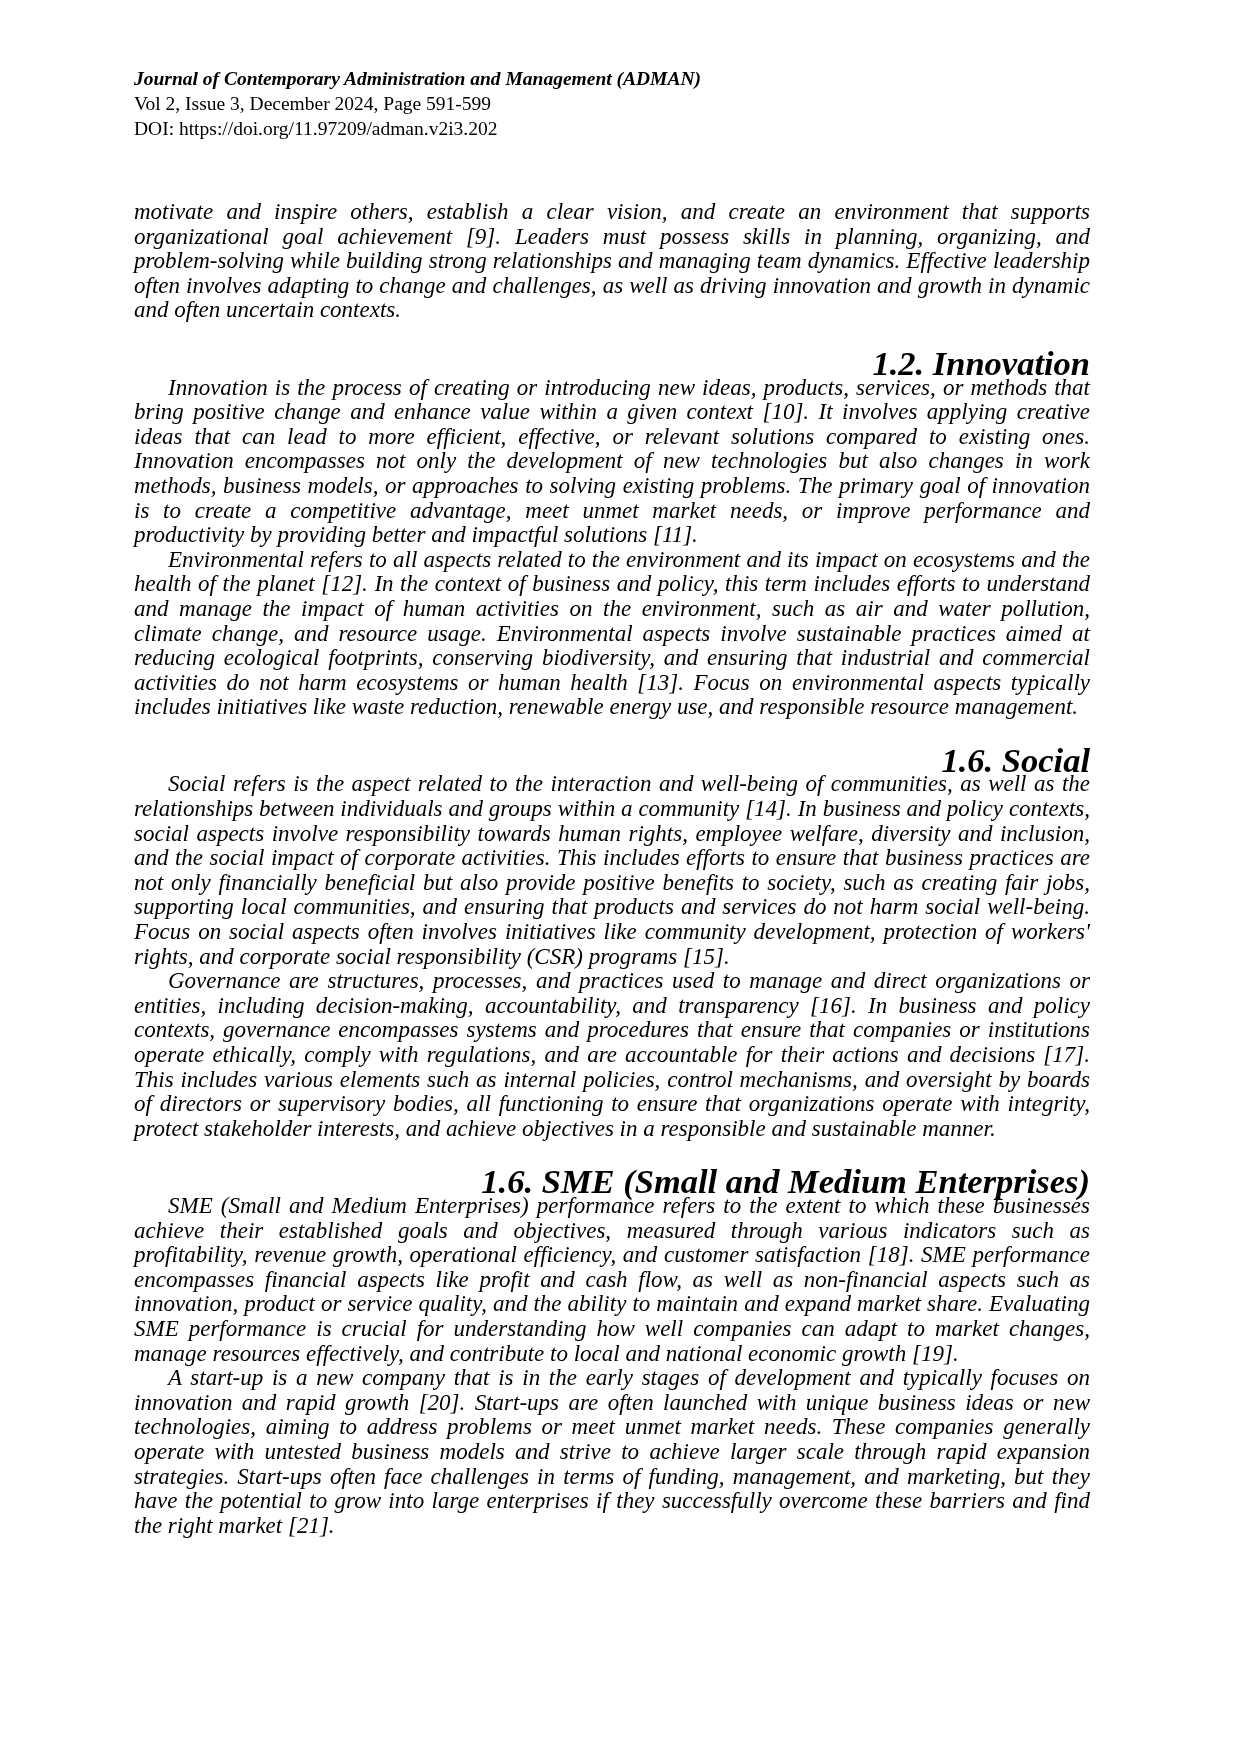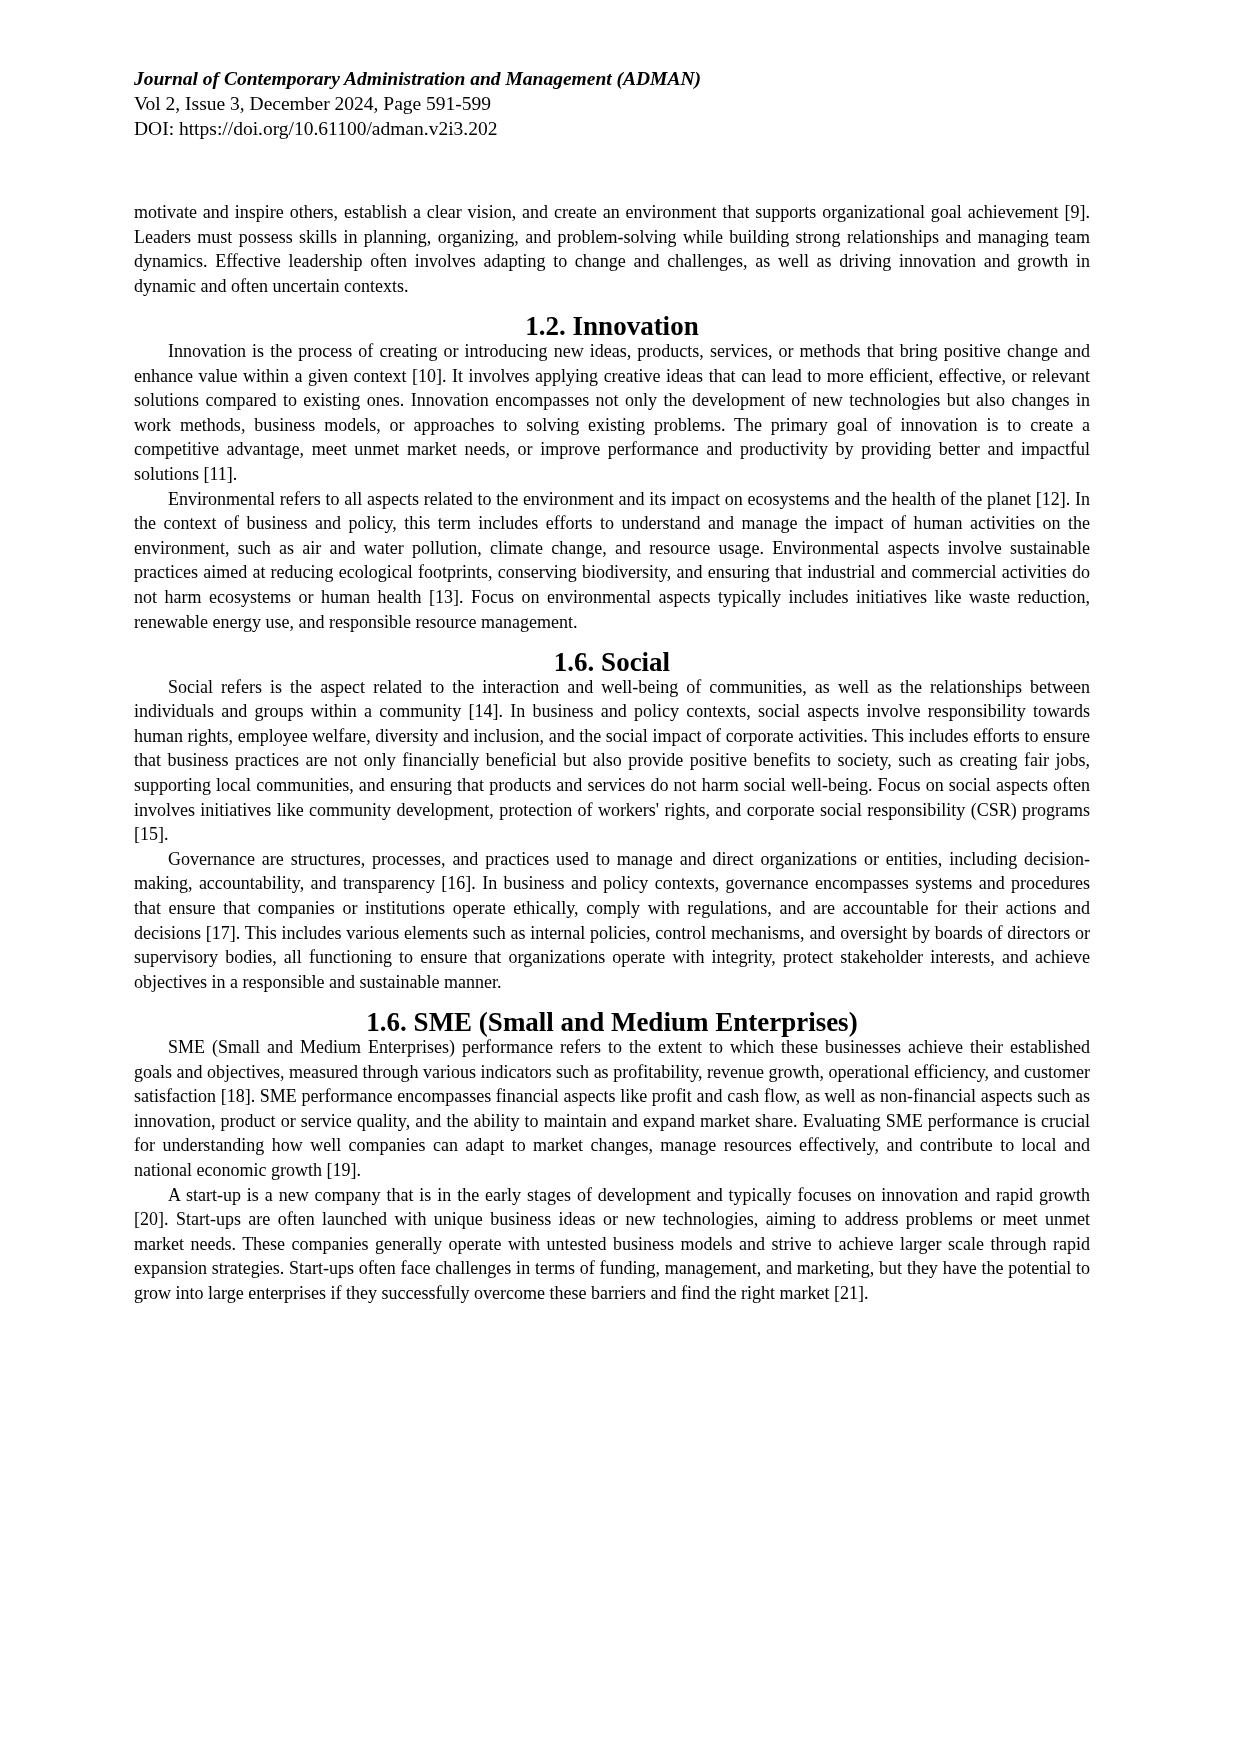"DOI:" div { text: https://doi.org/10.61100/adman.v2i3.202 -> https://doi.org/11.97209/adman.v2i3.202 }
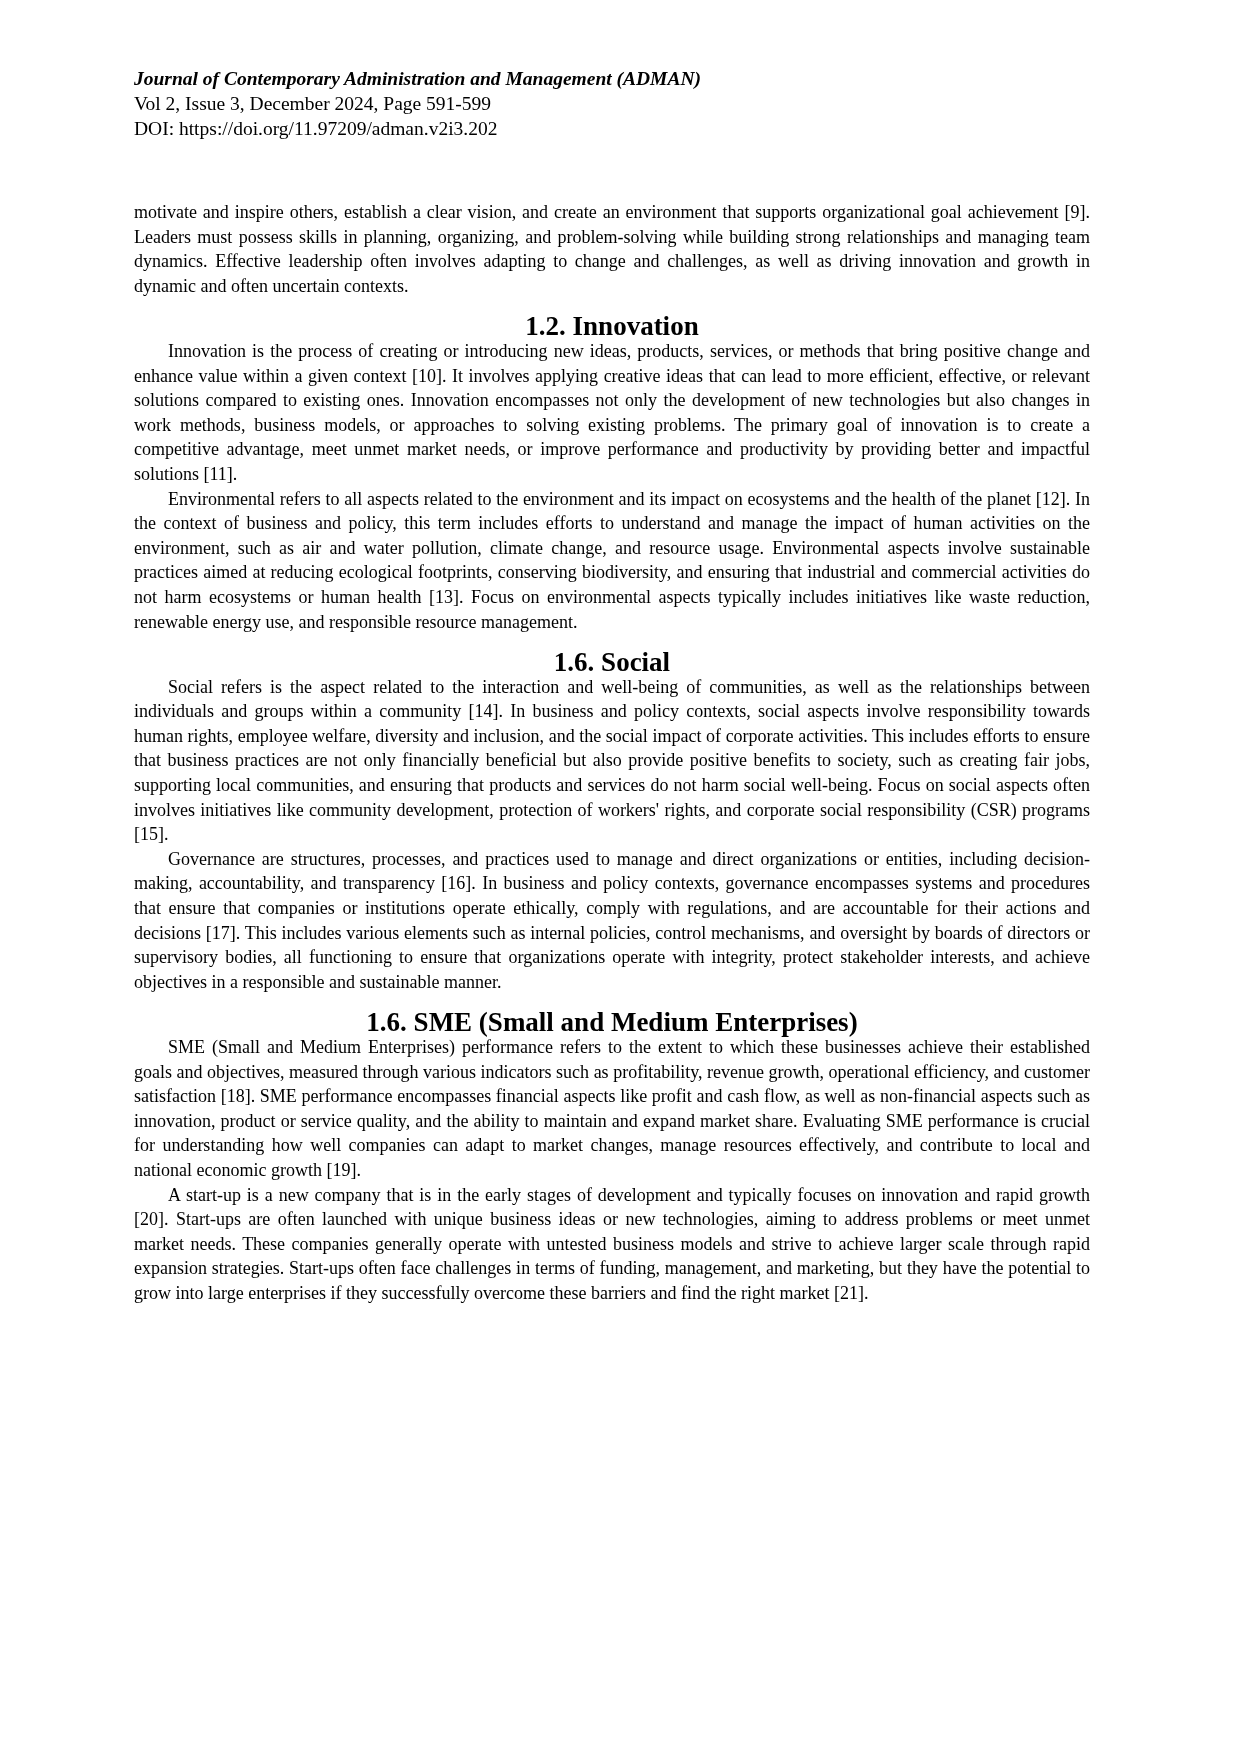"motivate and inspire others, establish" .content { font-size: 18px -> 23px; font-style: none -> italic }
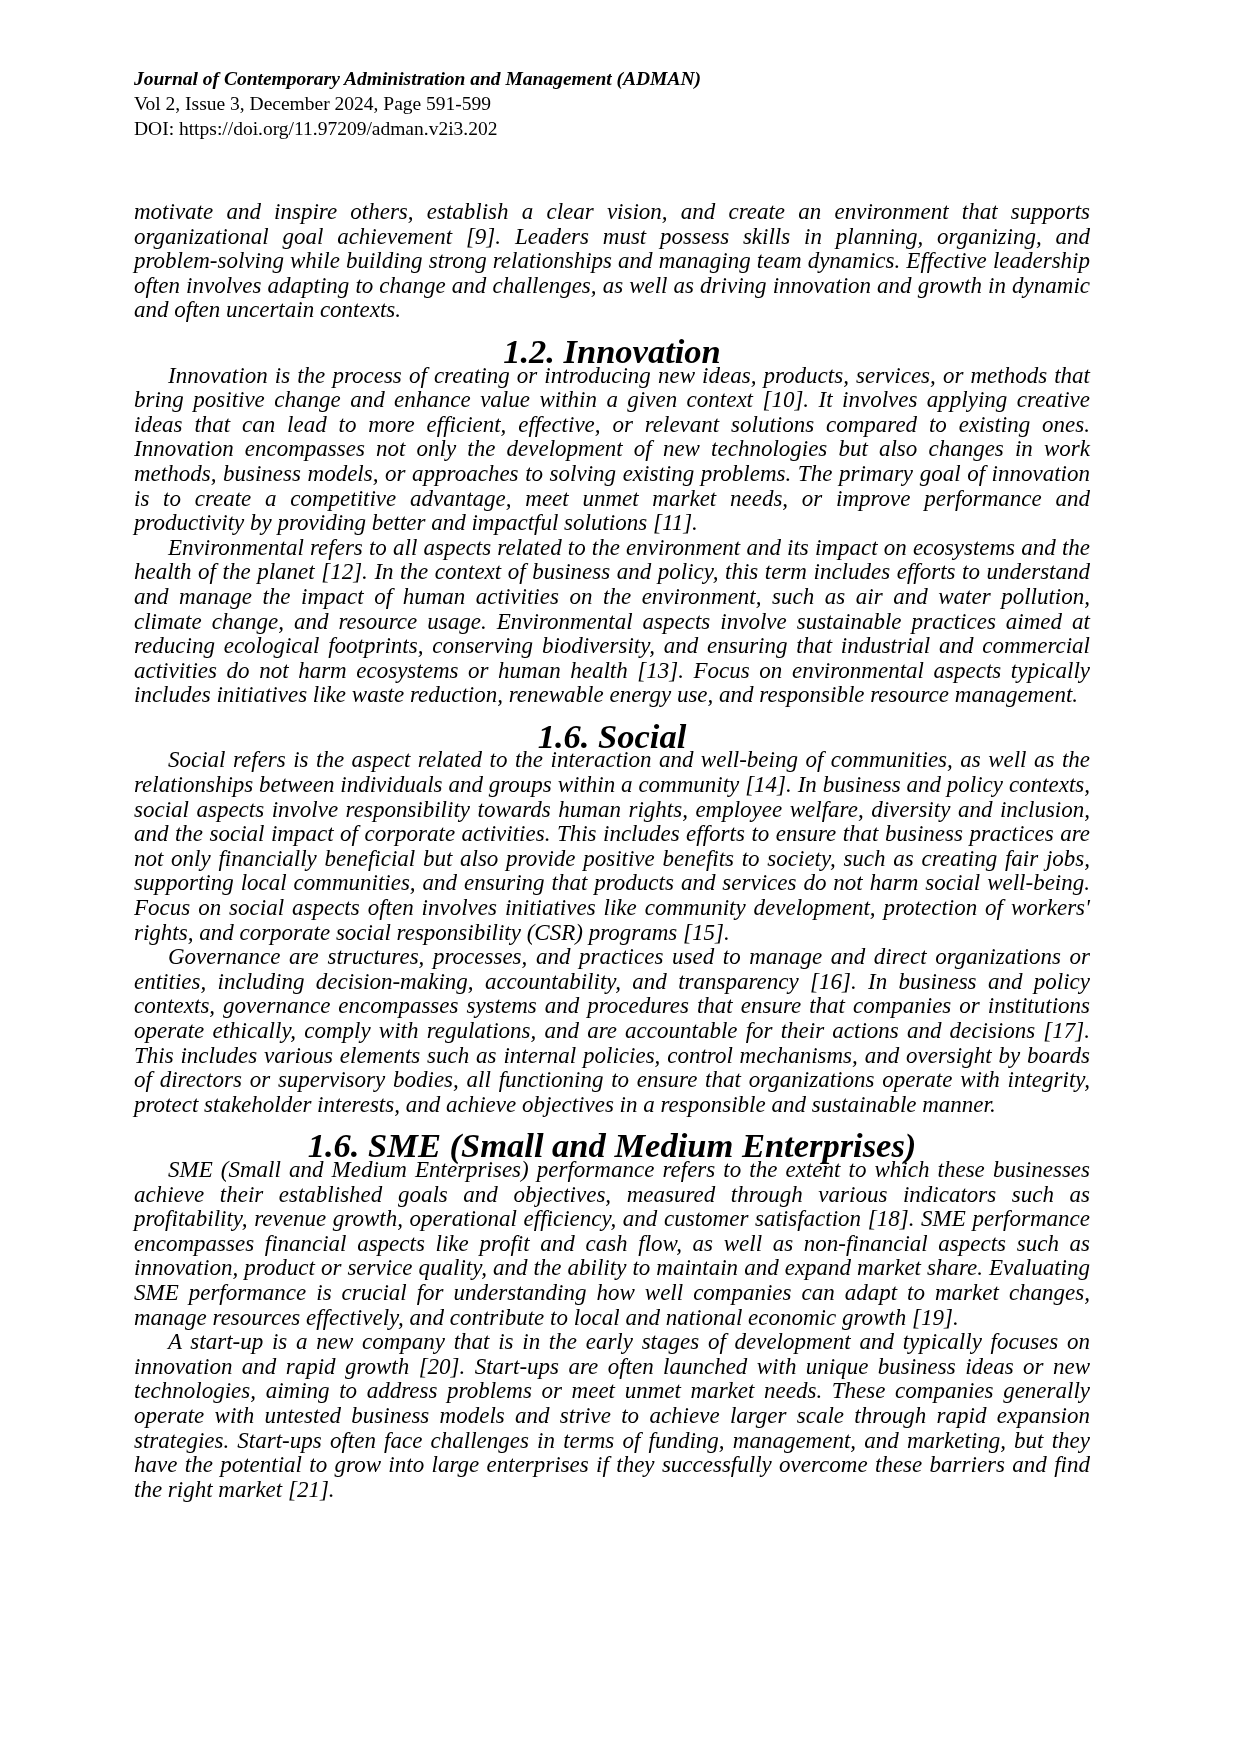"1.2. Innovation" .section-heading { margin-top: 16px -> 28px; text-align: center -> right }
